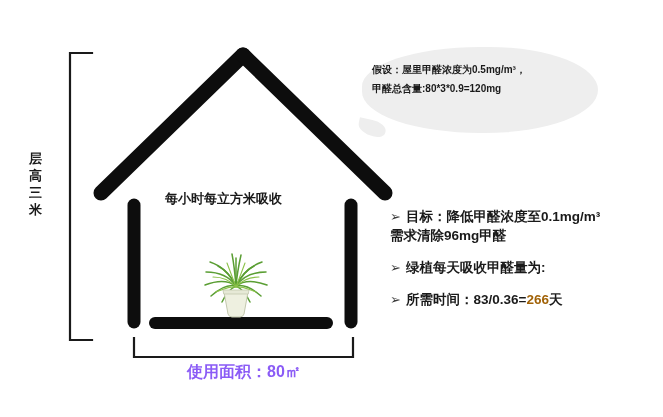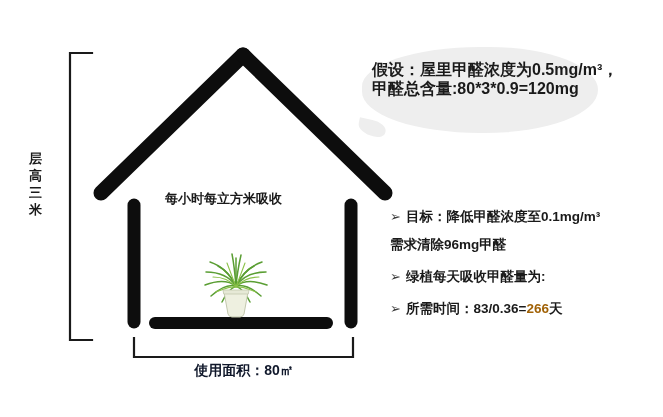"假设：屋里甲醛浓度为0.5mg/m³，" .bubble-text { font-size: 16px -> 10px }
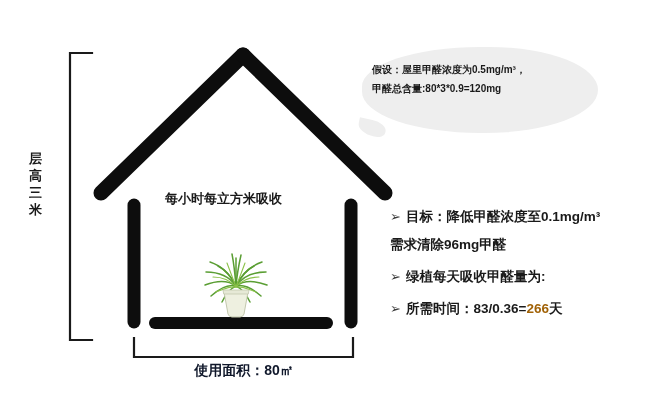"需求清除96mg甲醛" .bullet-l2 { margin-top: 10px -> 1px }
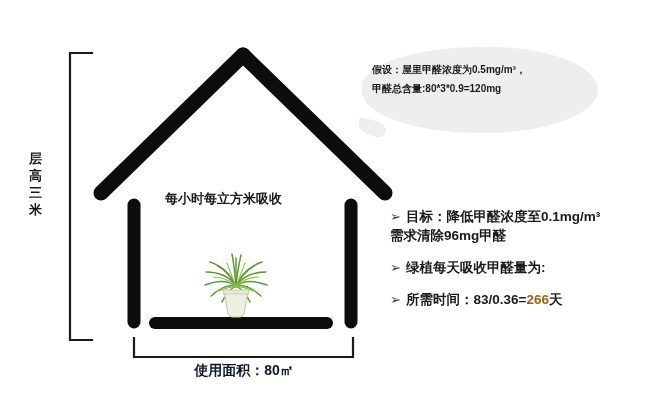"使用面积：80㎡" .area-label { color: #0f172a -> #8b5cf6; font-size: 14px -> 16px }
